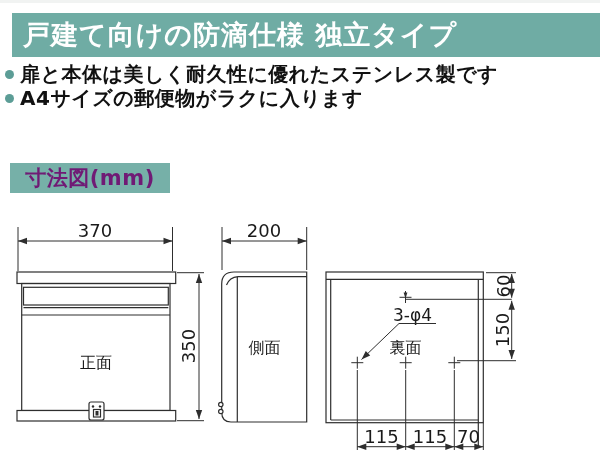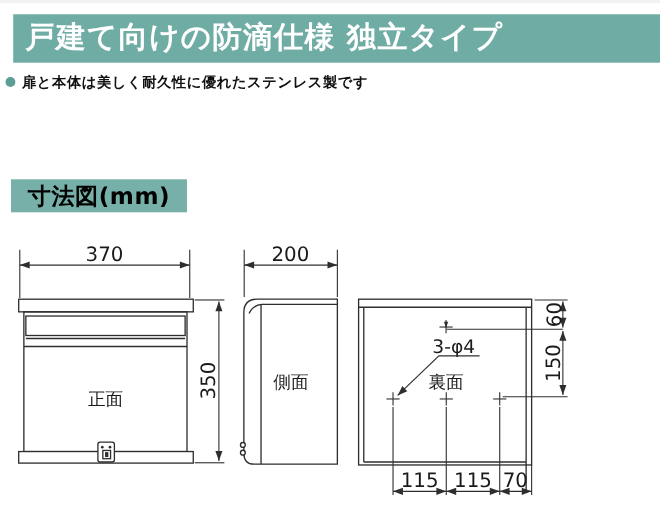"扉と本体は美しく耐久性に優れたステンレス製です" .feature-text { font-size: 13px -> 20px }
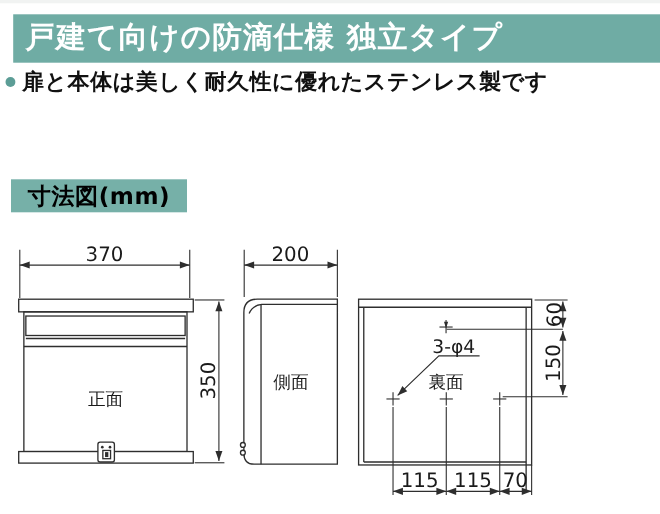"A4サイズの郵便物がラクに入ります" div.feature-row { html: none -> <div> <span></span> <span>A4サイズの郵便物がラクに入ります</span> </div> }
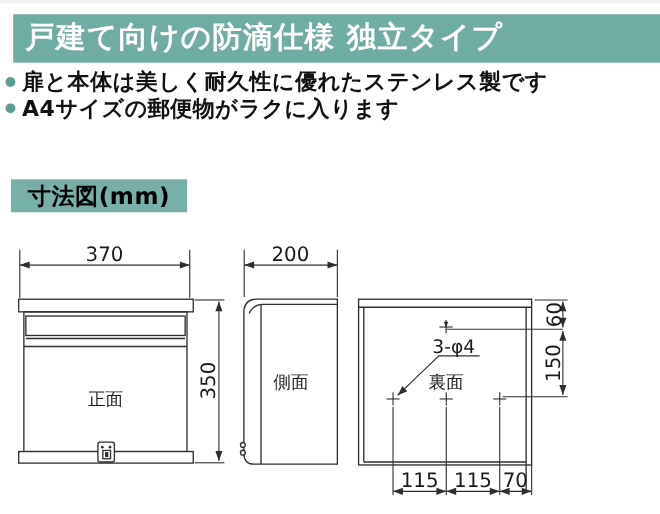"寸法図(mm)" .section-badge { color: #000000 -> #701a75 }
